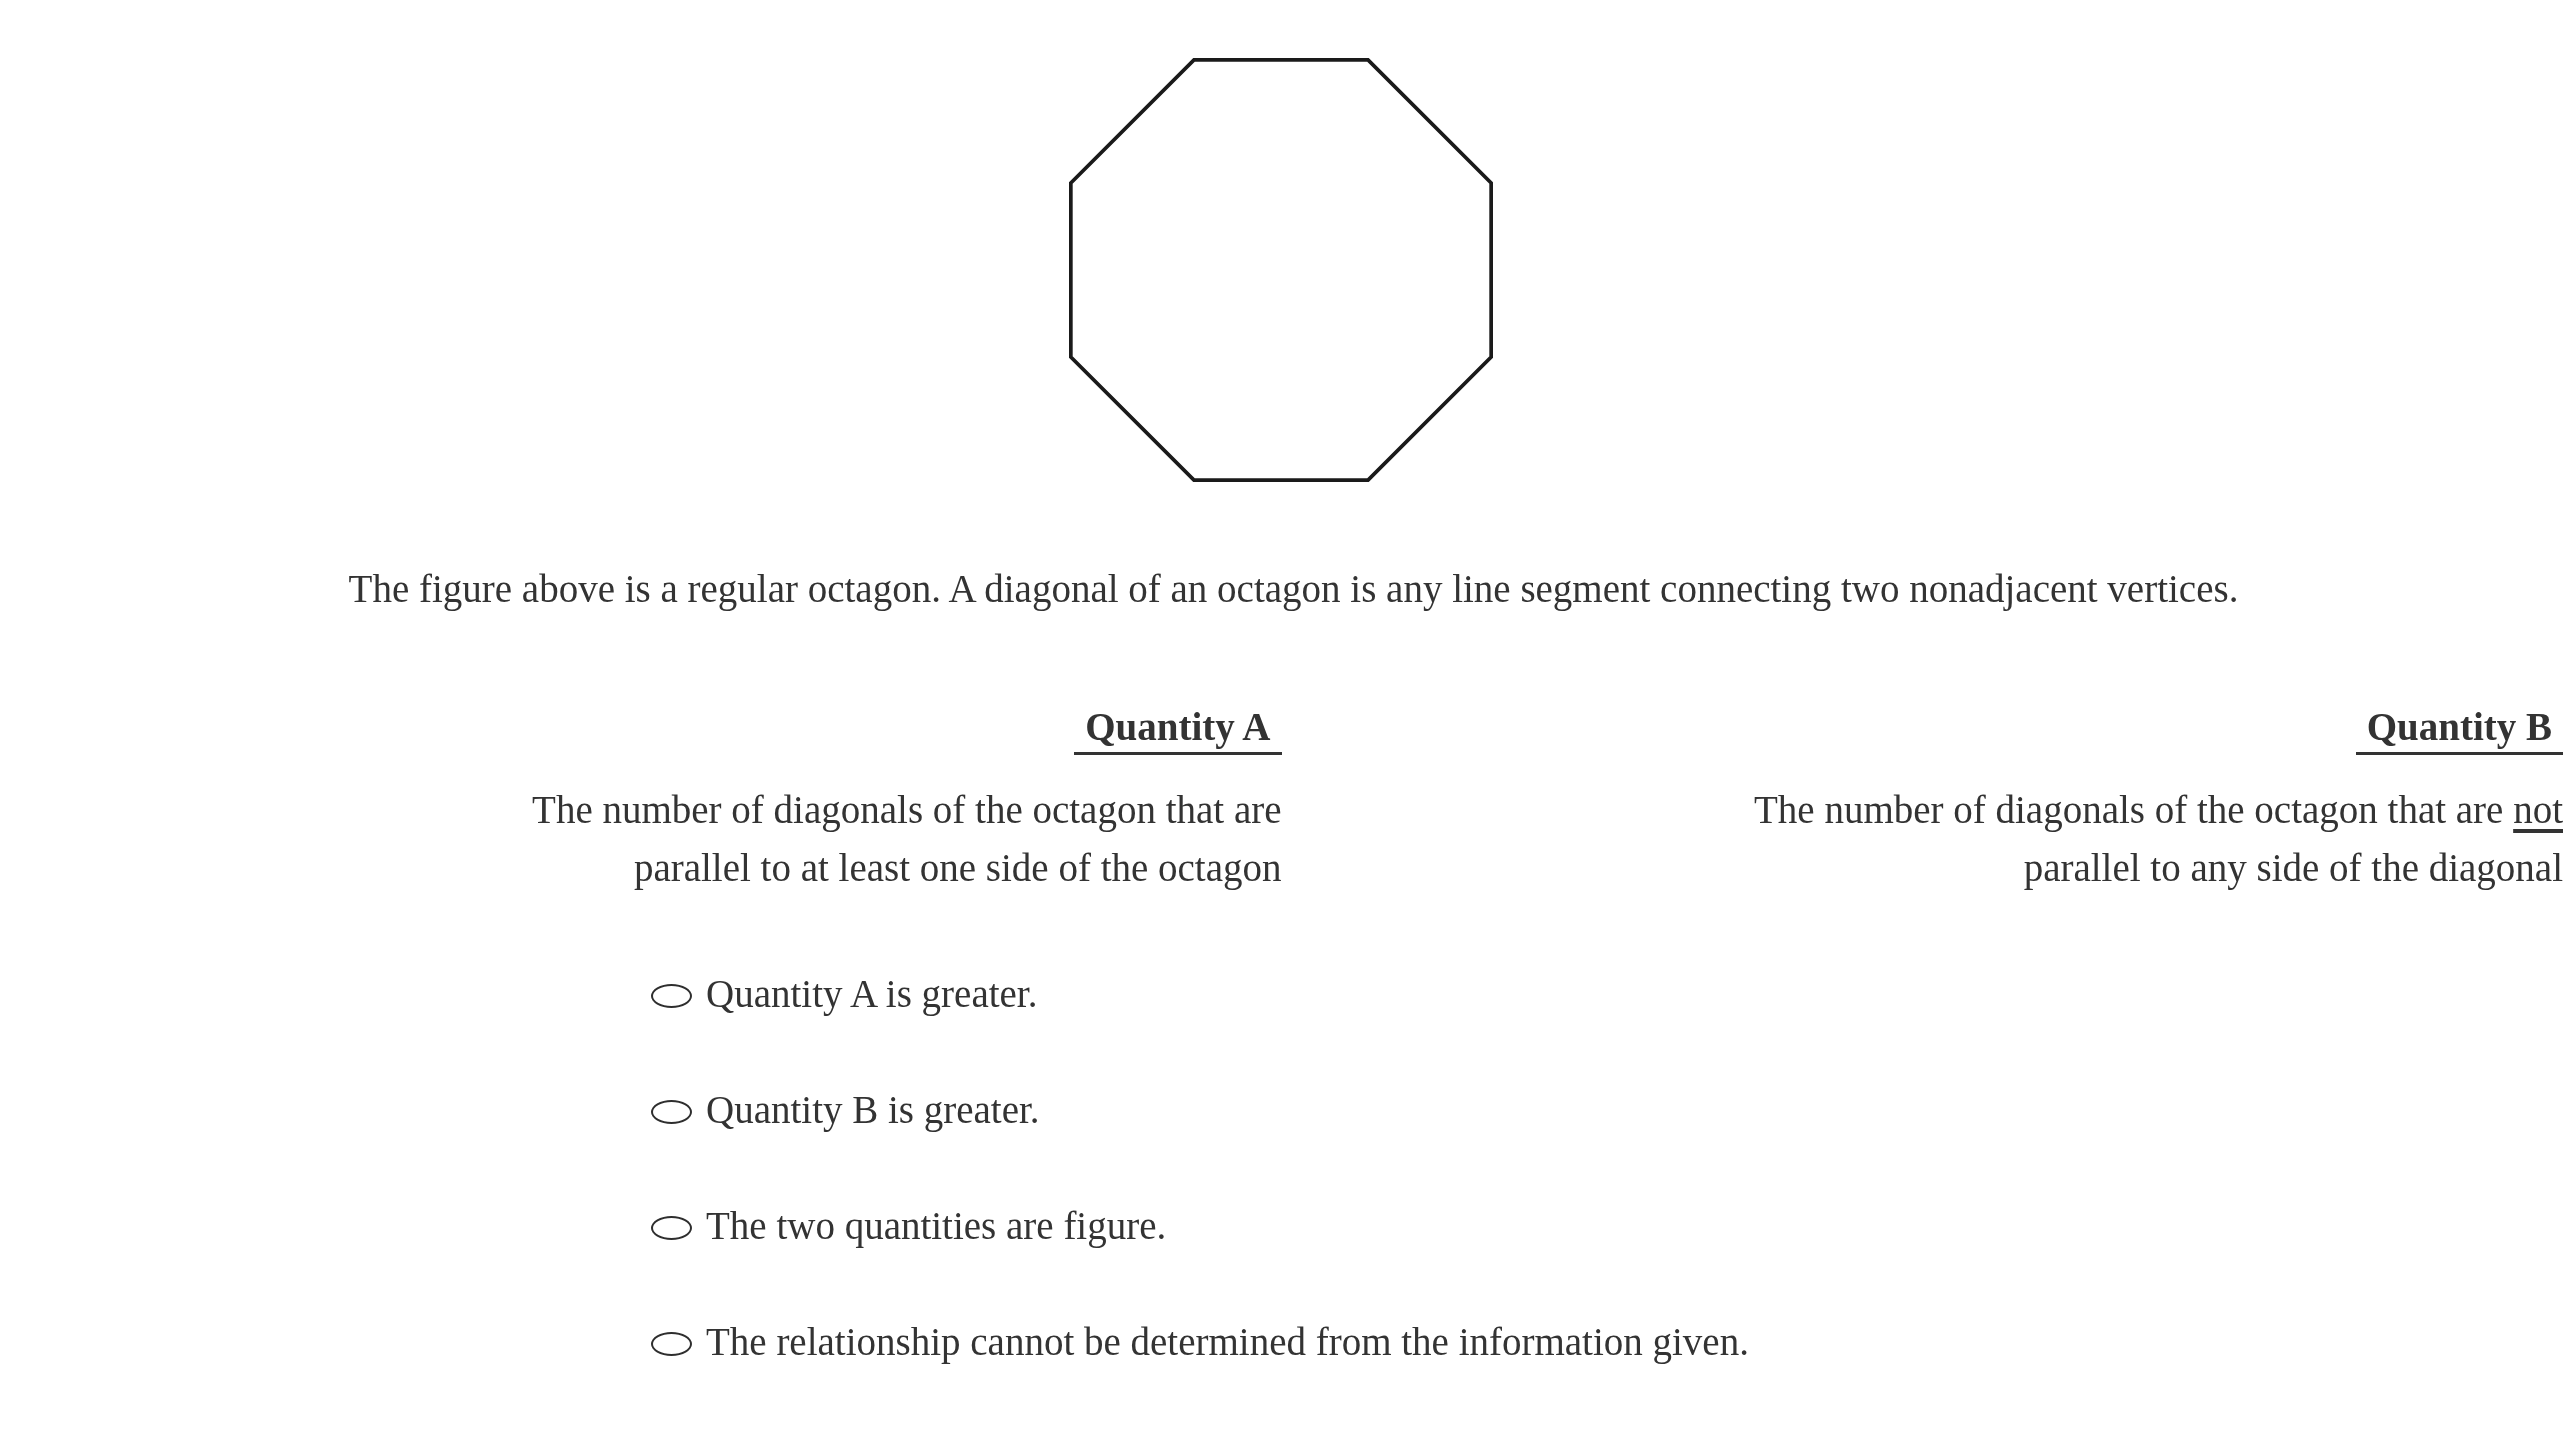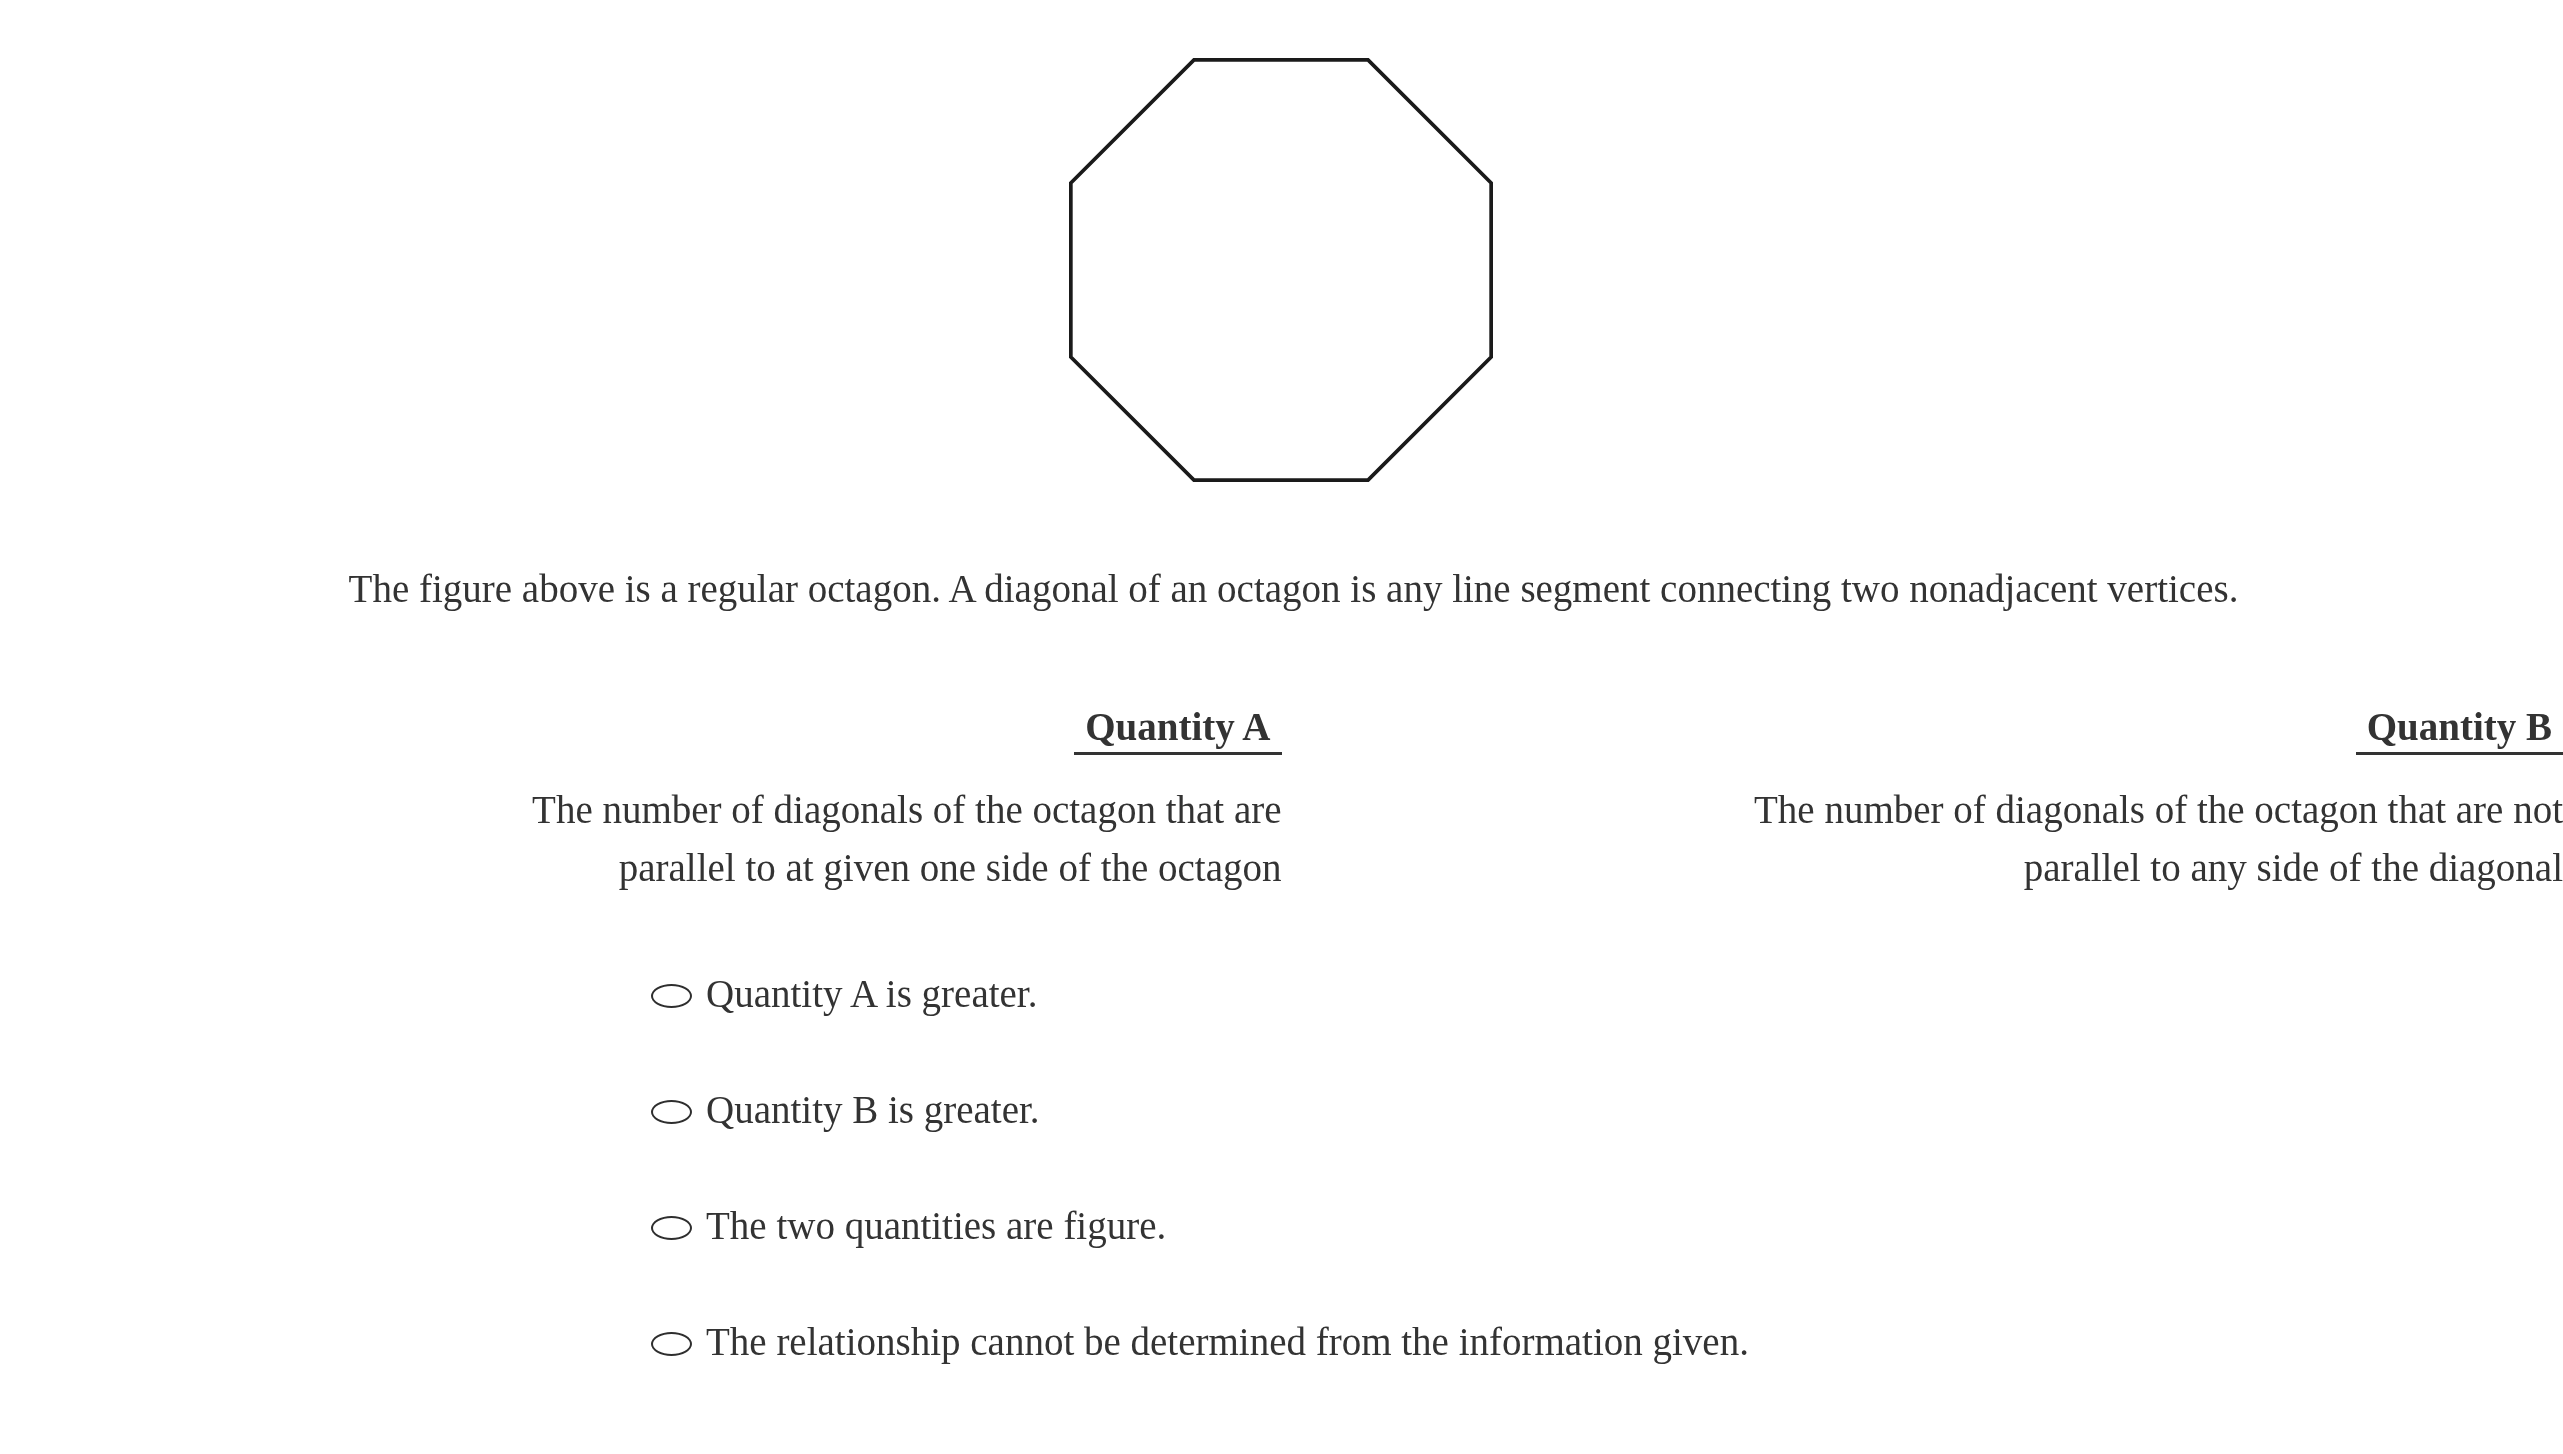"not" .u { text-decoration: none -> underline }
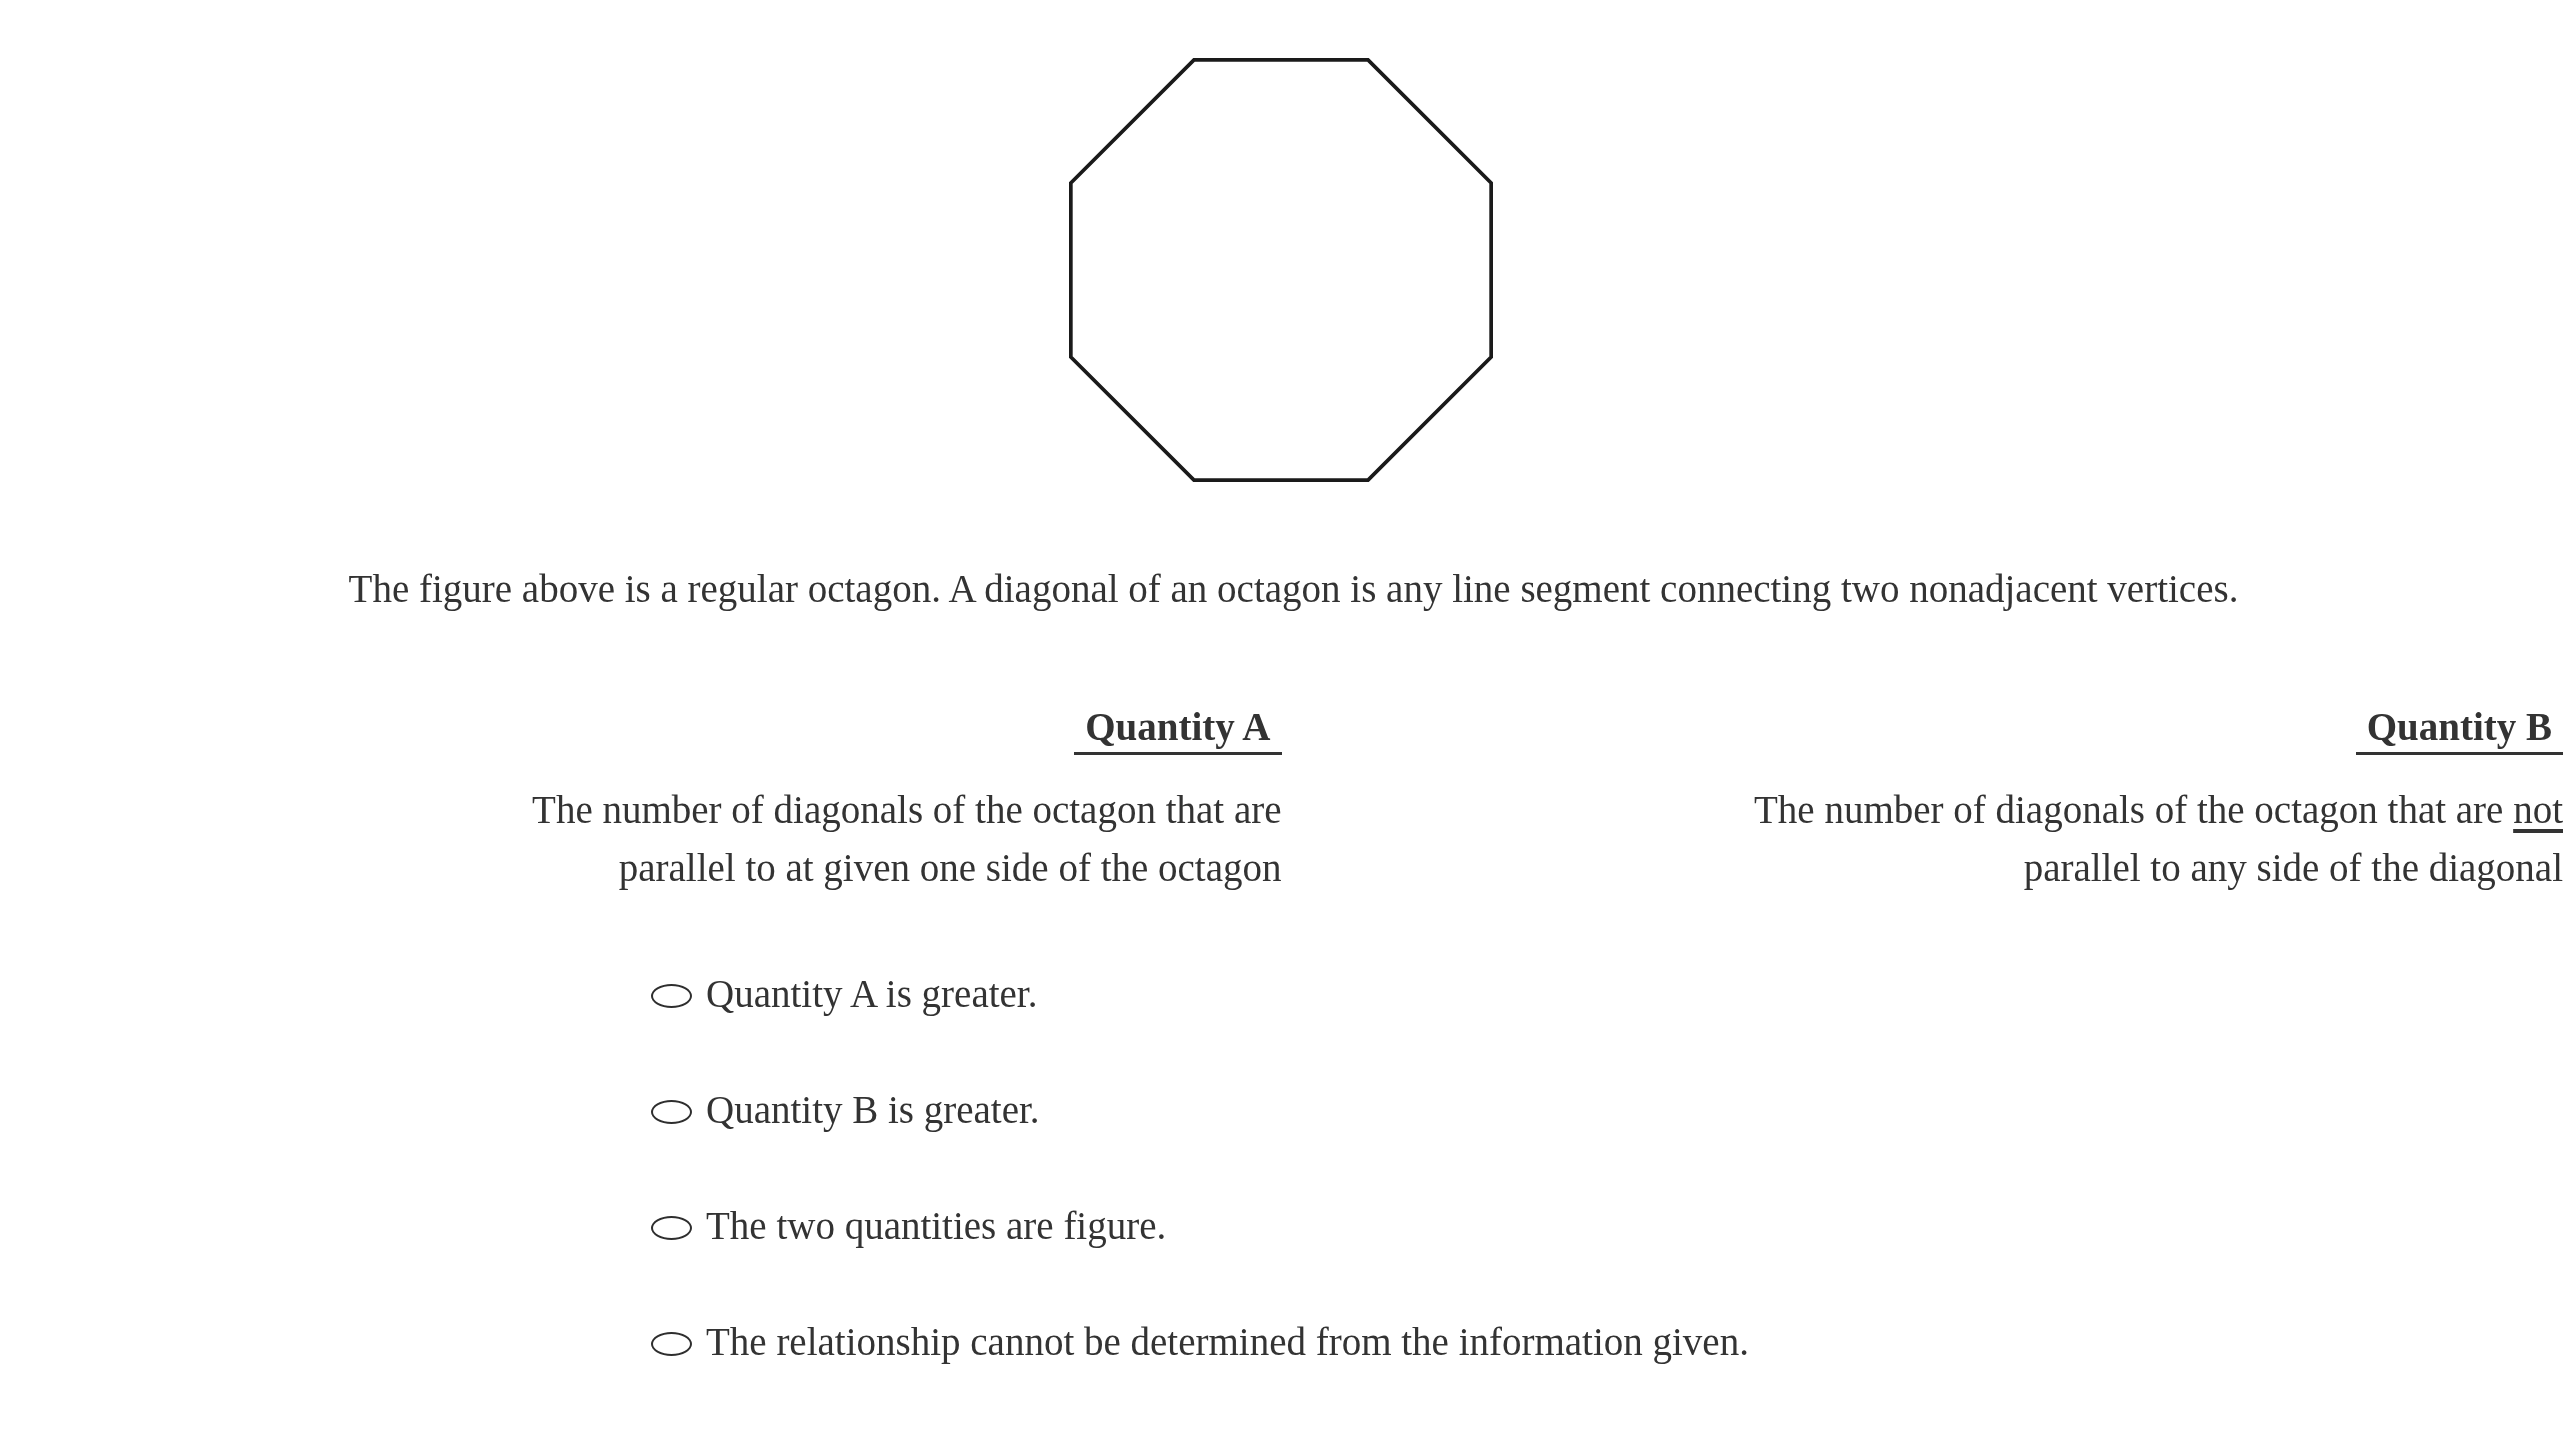"parallel to at given one" div { text: given -> least }
